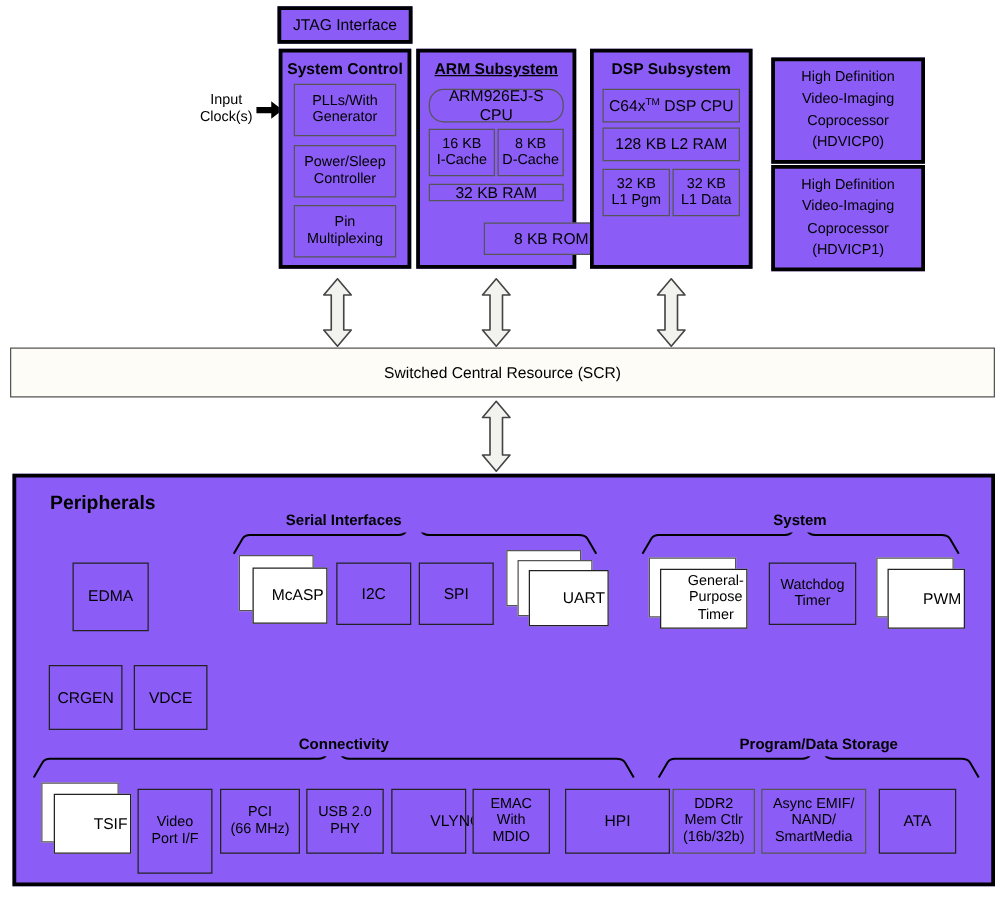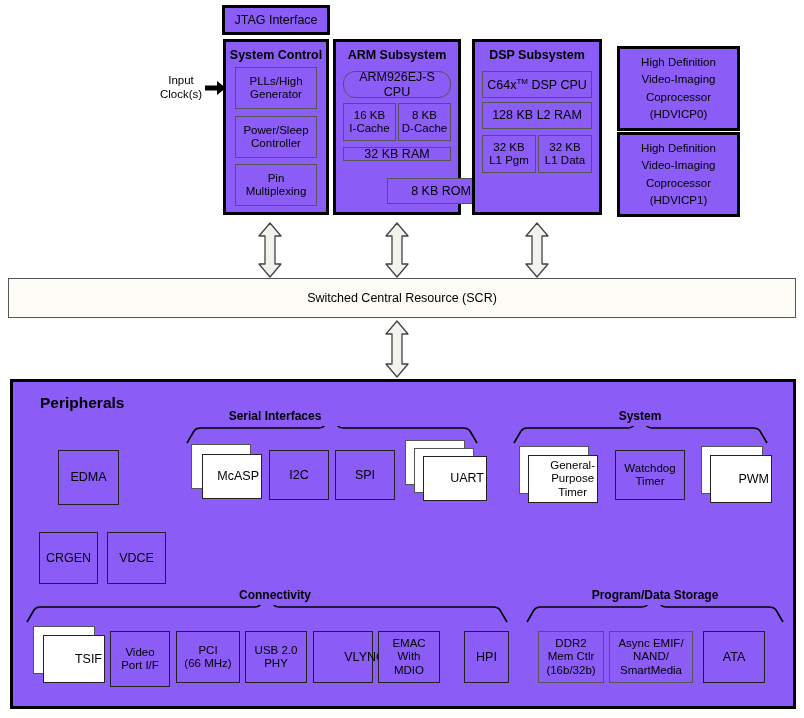"ARM Subsystem" div.sub-title { text-decoration: none -> underline }
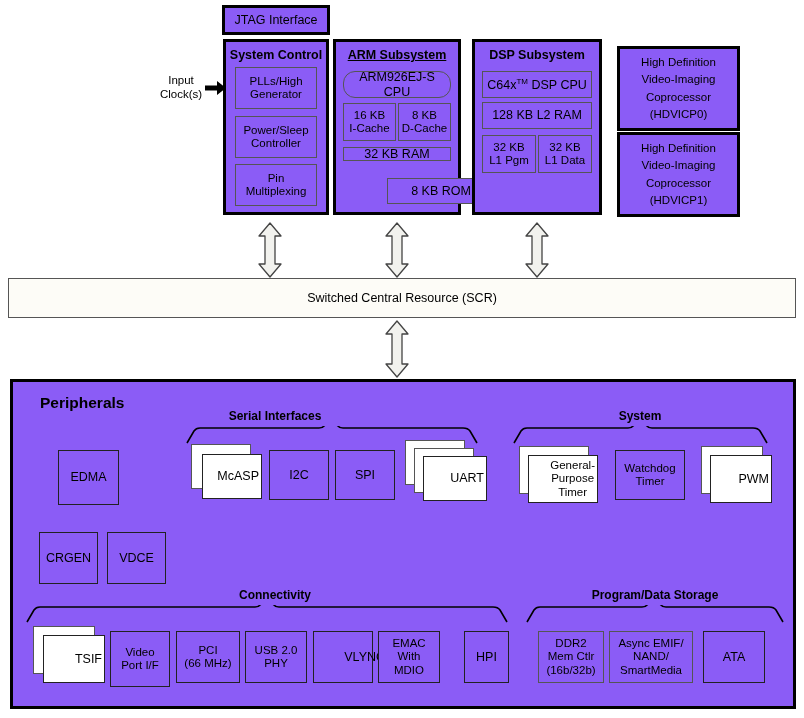"PLLs/High" span { text: PLLs/High -> PLLs/With }
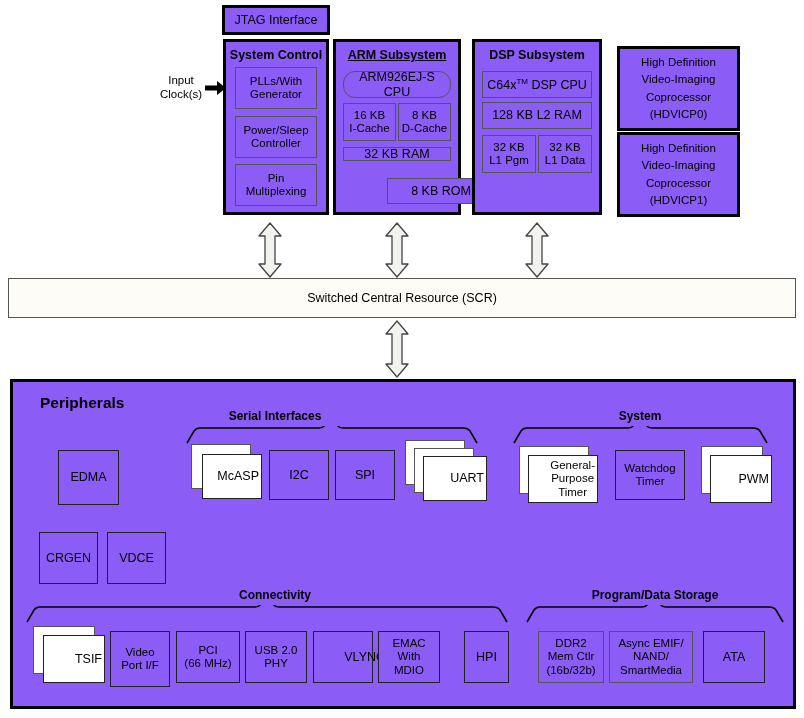"Video" div.box { height: 56px -> 68px }
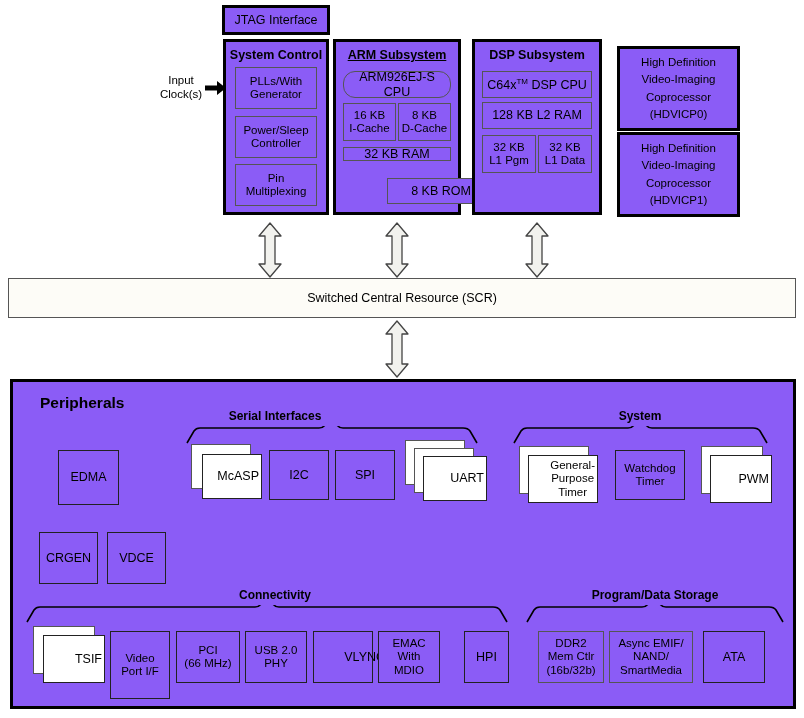"HPI" div.box { left: 464px -> 452px; width: 45px -> 84px }
